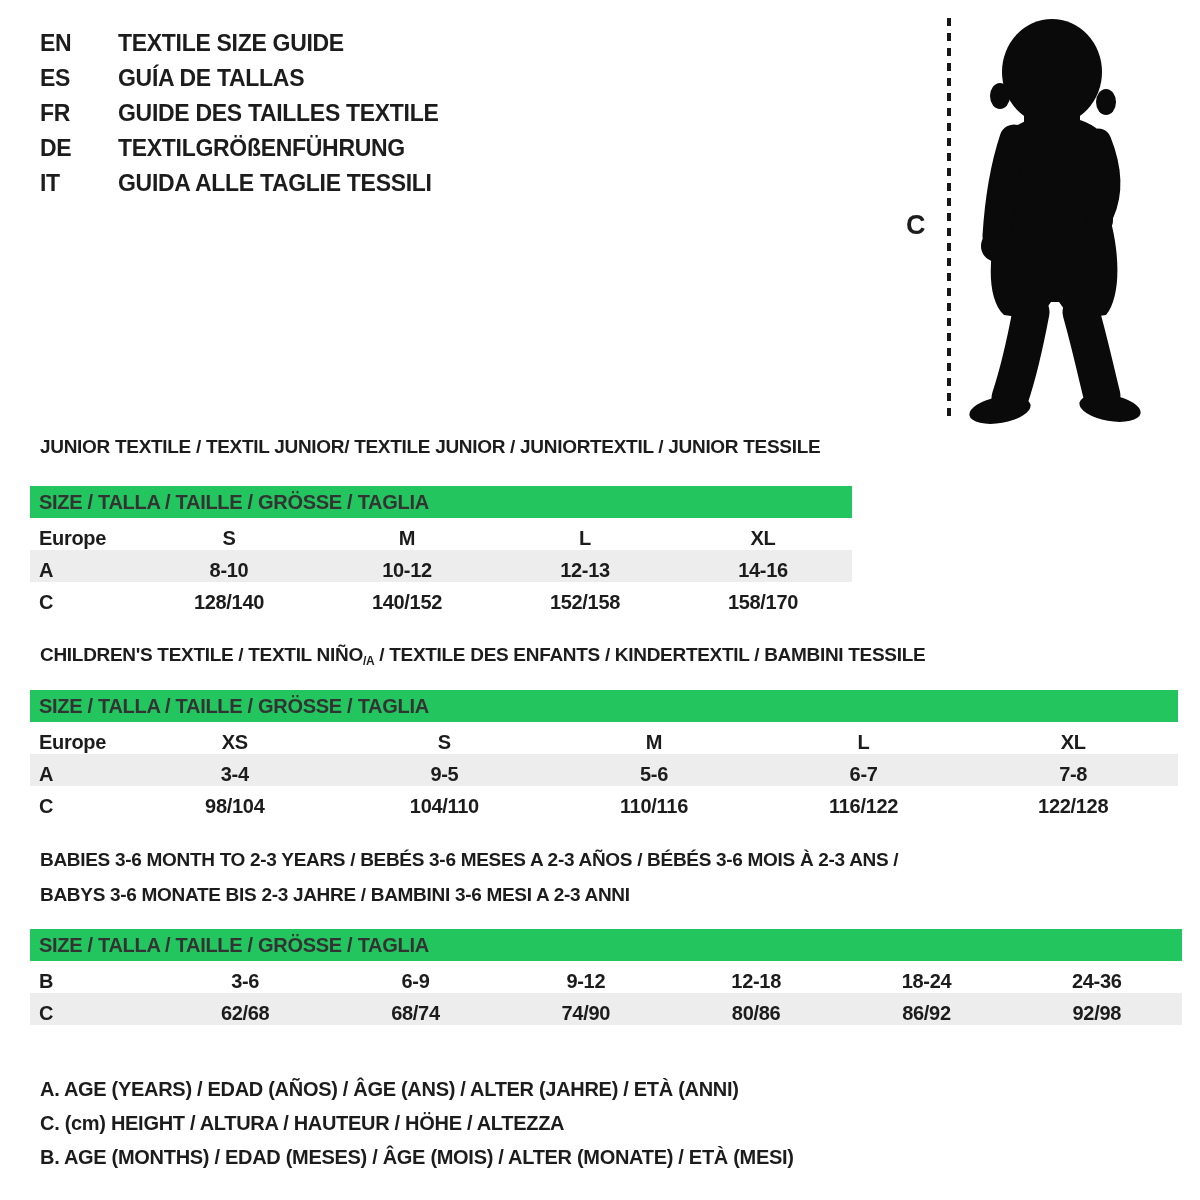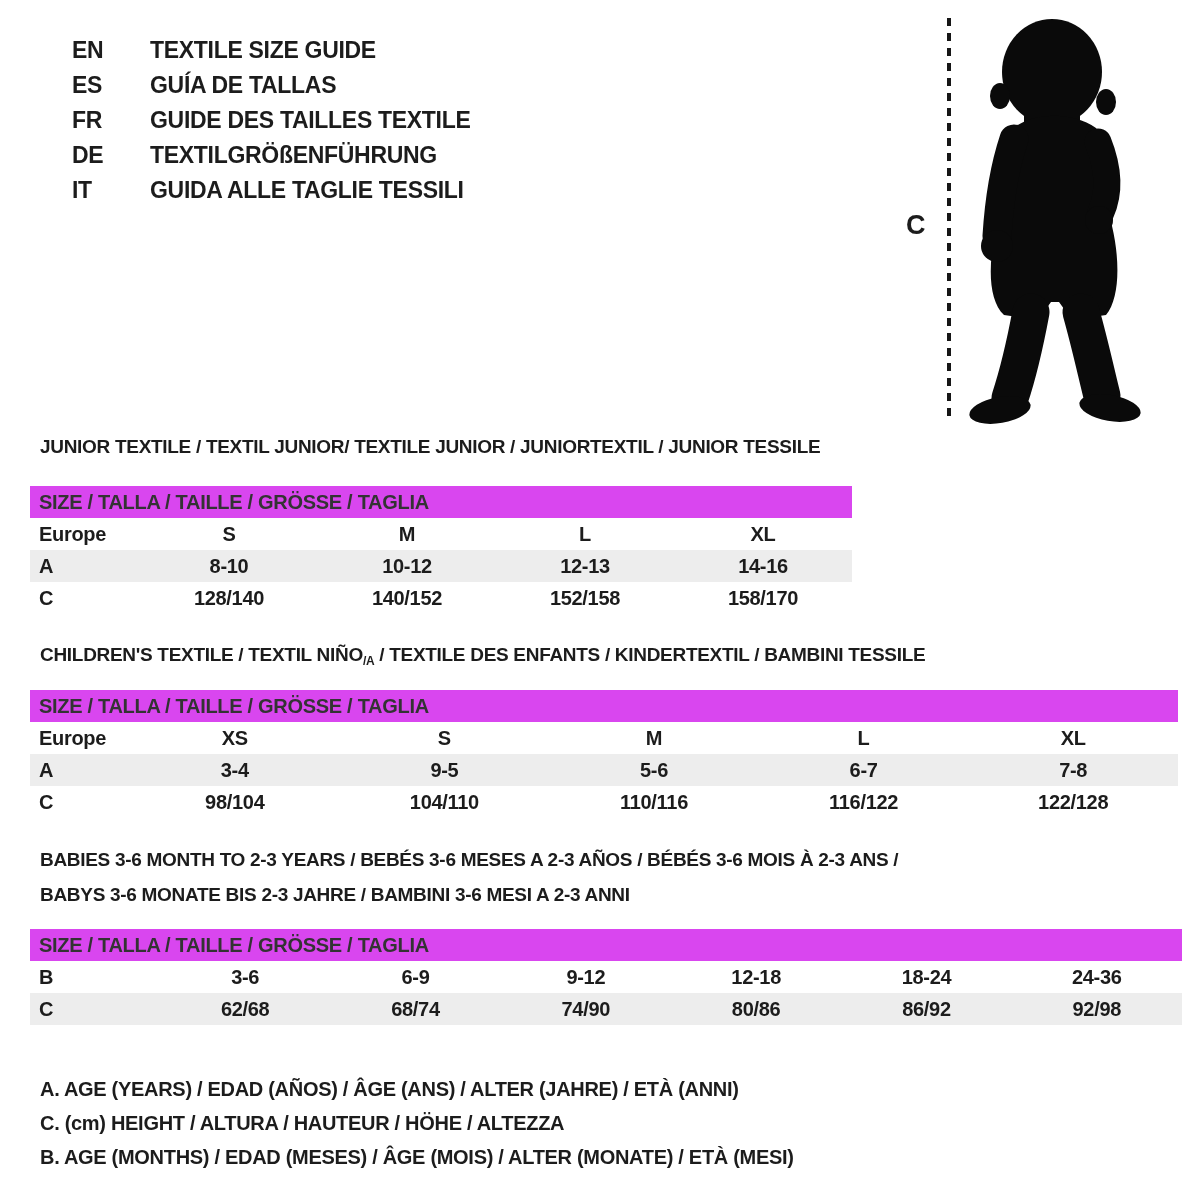"EN" .langs { margin-left: 32px -> none; top: 33px -> 26px }
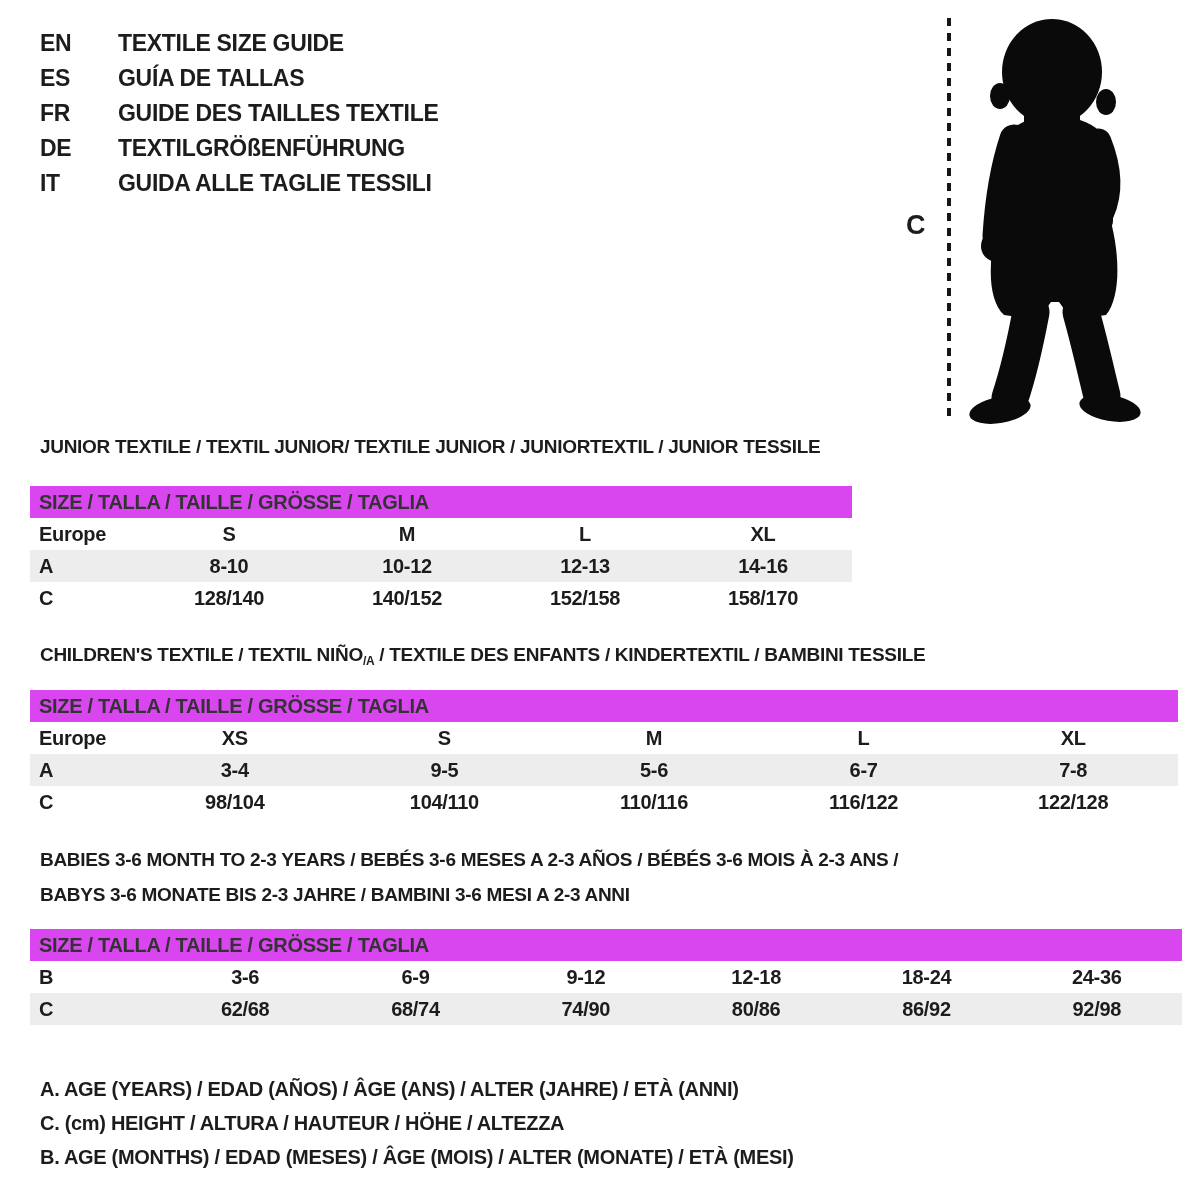"SIZE / TALLA / TAILLE" .size-bar { background: #d946ef -> #22c55e }
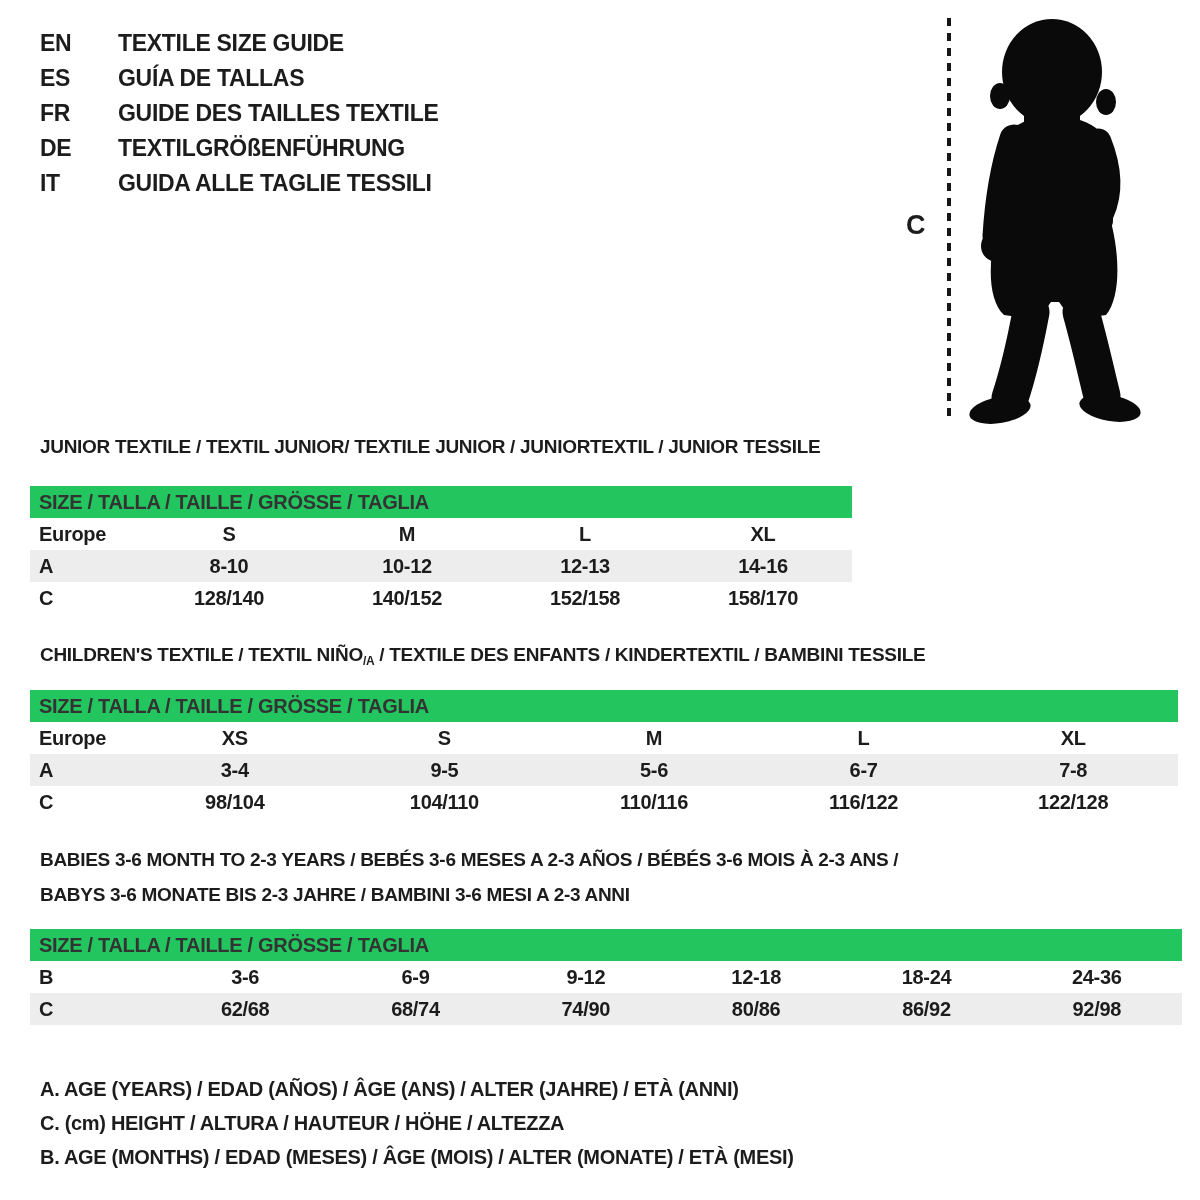"Europe" .trow { align-items: center -> flex-end }
